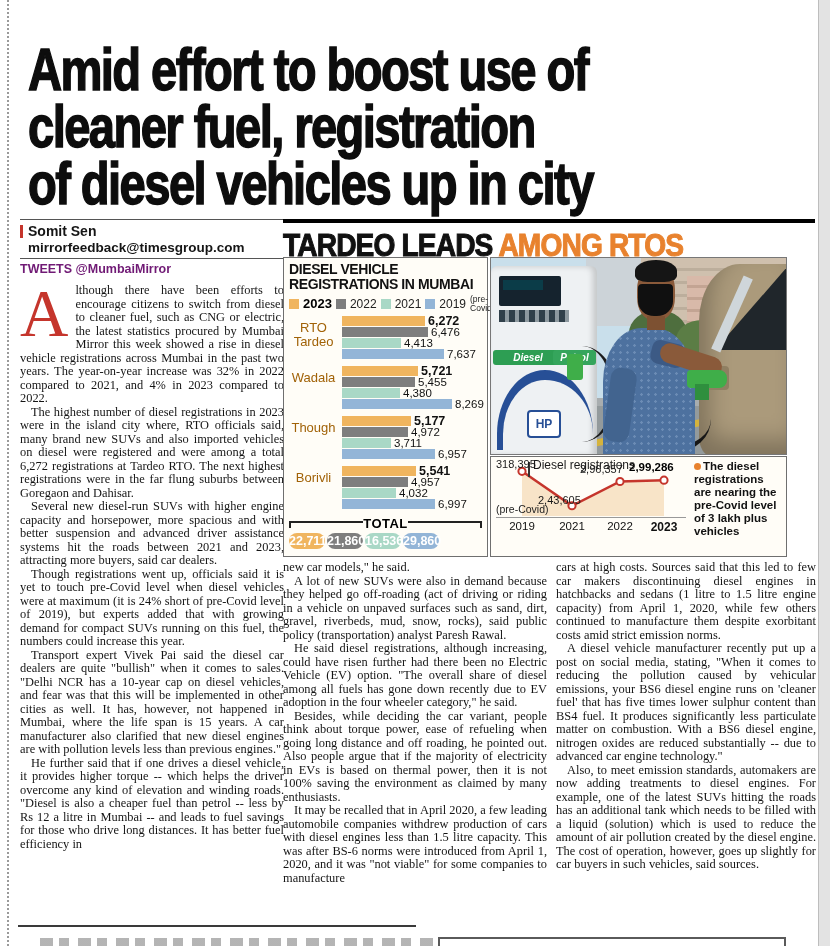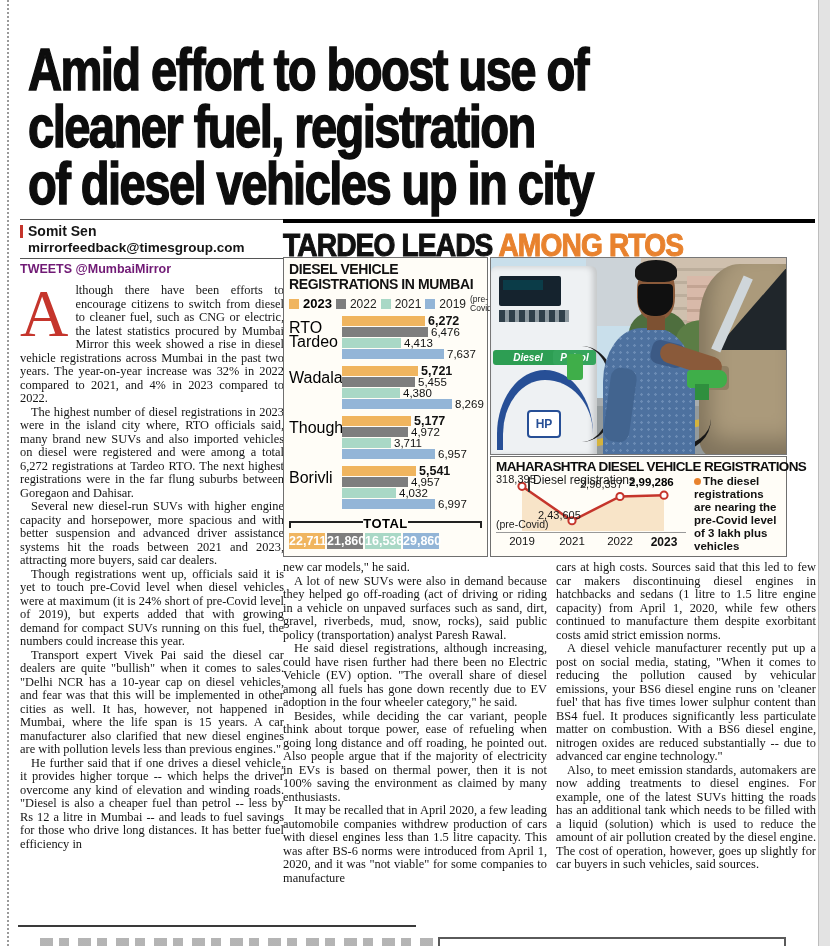"RTO" .bar-group-label { color: #000000 -> #a16207; font-size: 16px -> 13px; text-align: left -> center }
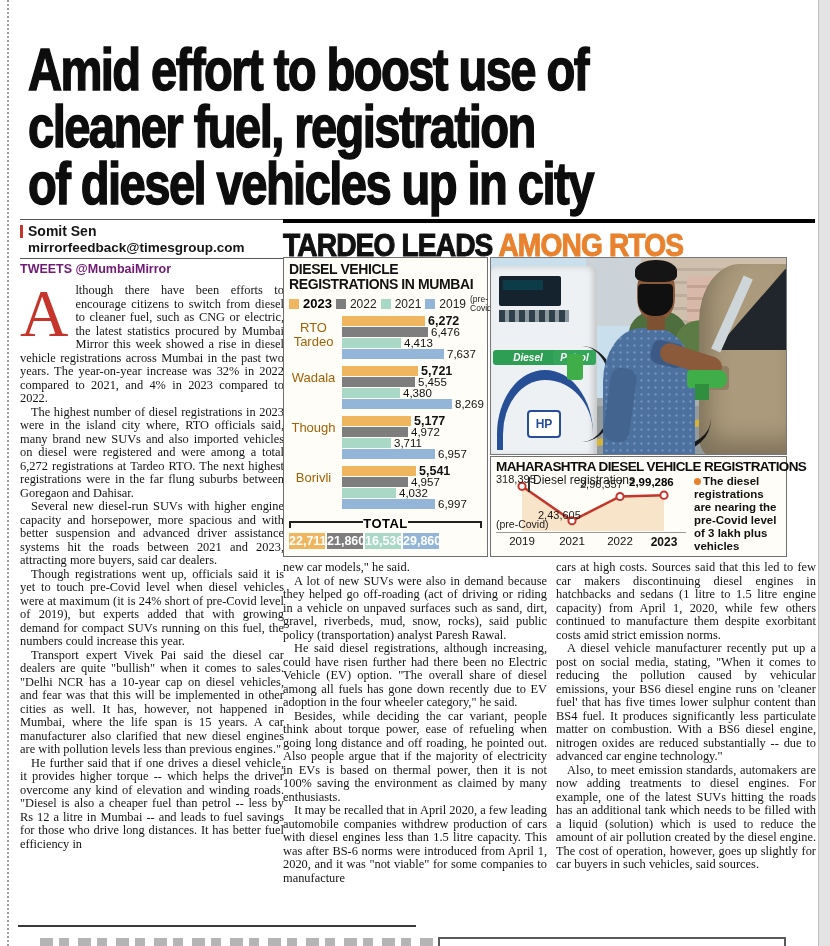"MAHARASHTRA DIESEL VEHICLE REGISTRATIONS" div.line-title { html: <div>MAHARASHTRA DIESEL VEHICLE REGISTRATIONS</div> -> none }
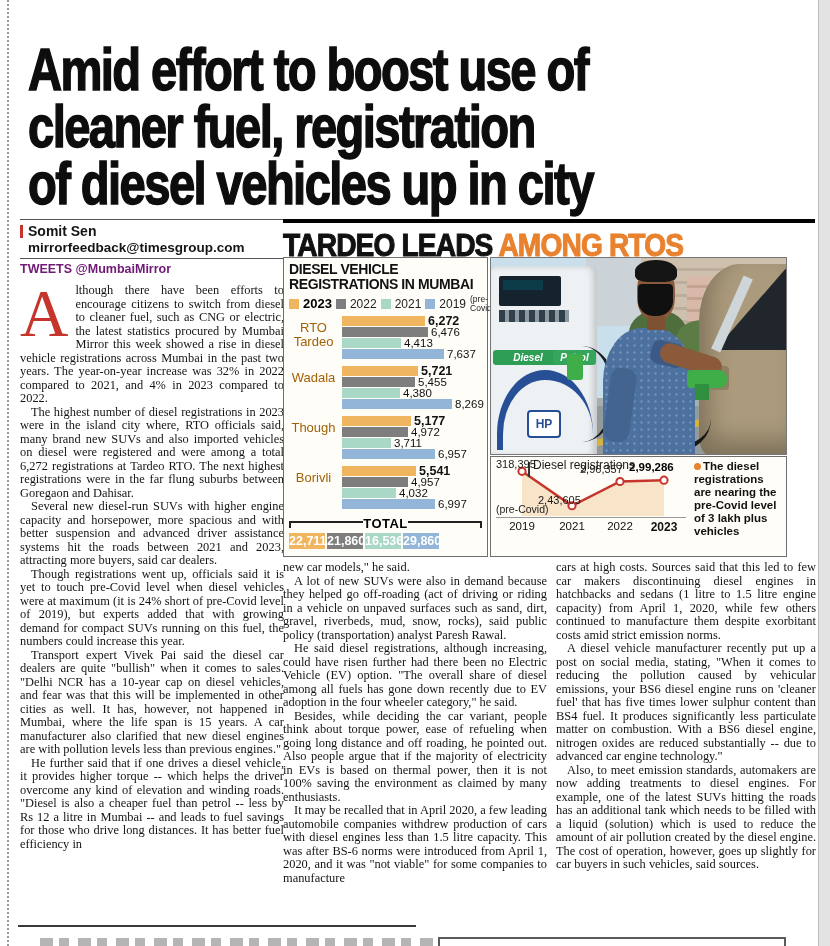"22,711" .total-chip { border-radius: none -> 8px }
